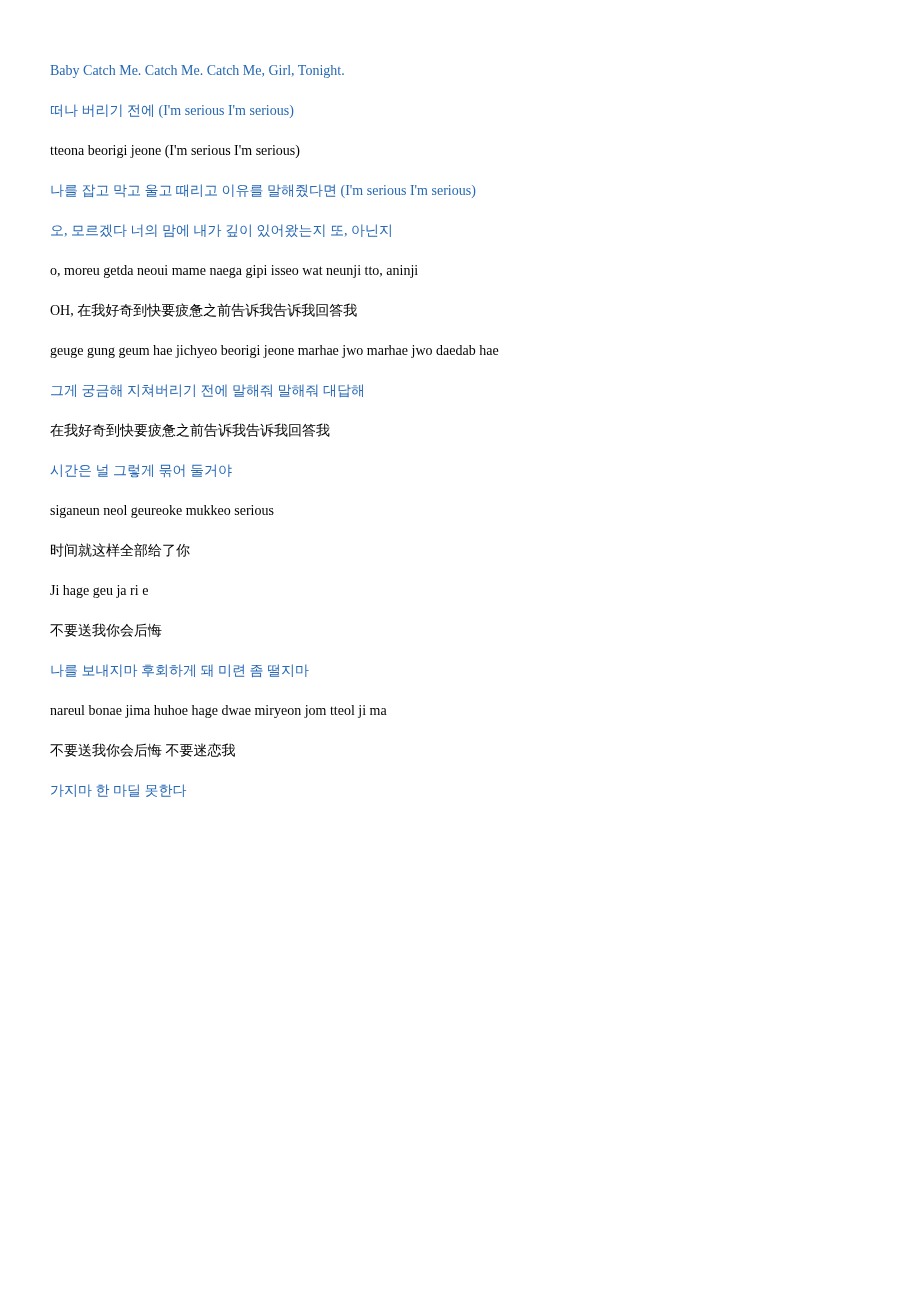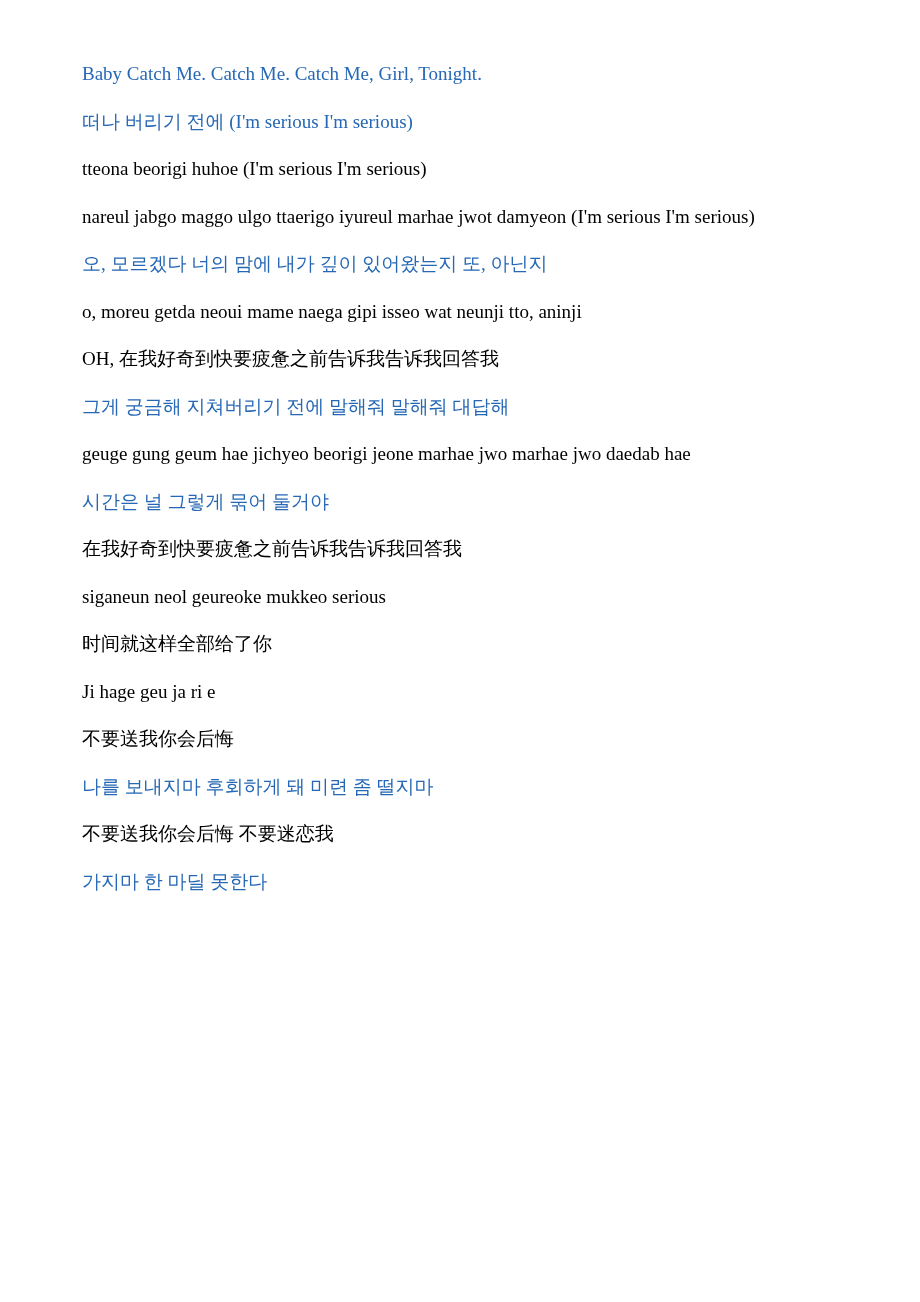"Baby Catch Me. Catch Me." .line { font-size: 19px -> 14px; margin-left: 32px -> none }
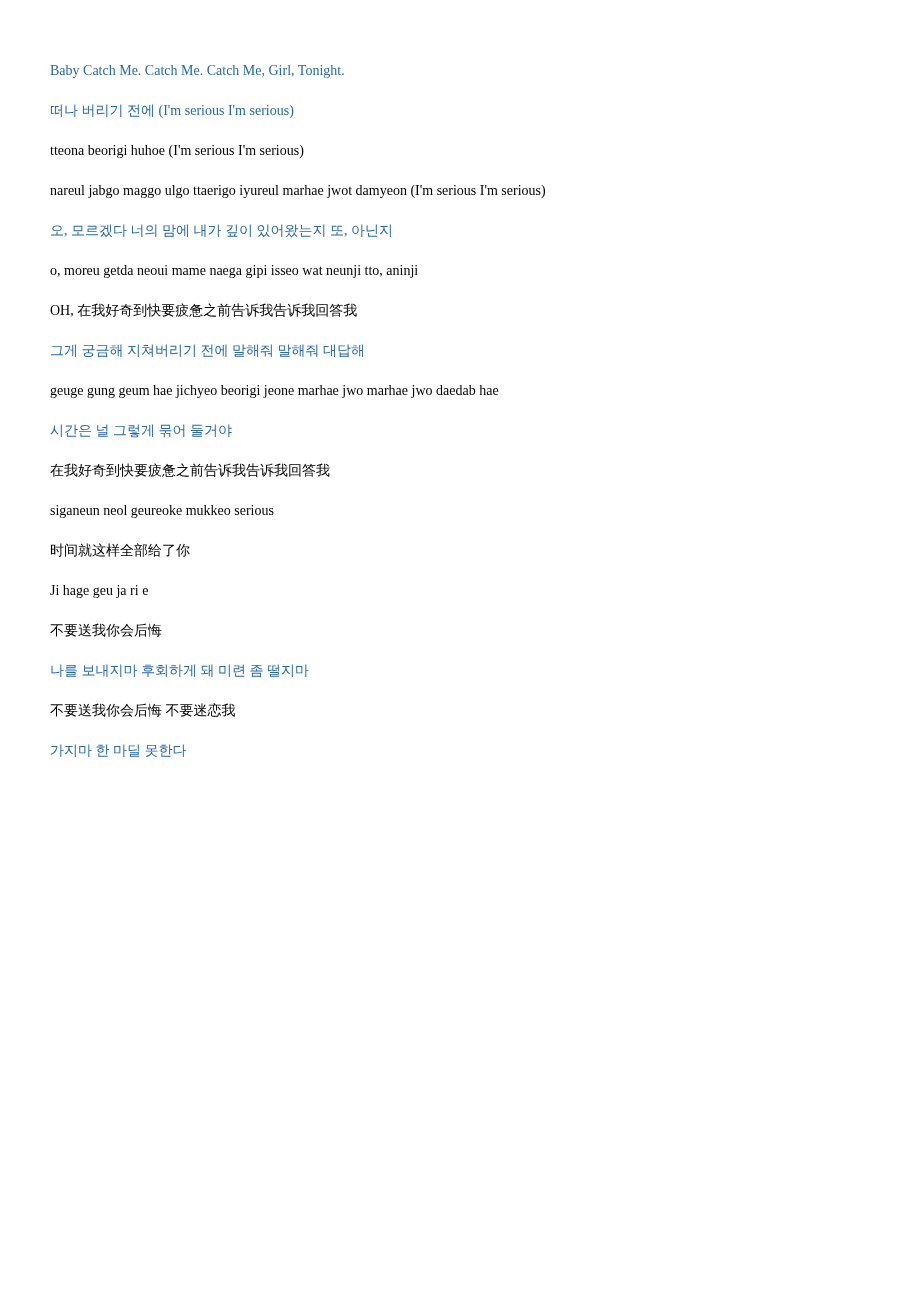"tteona beorigi huhoe (I'm serious" p.line { text: huhoe -> jeone }
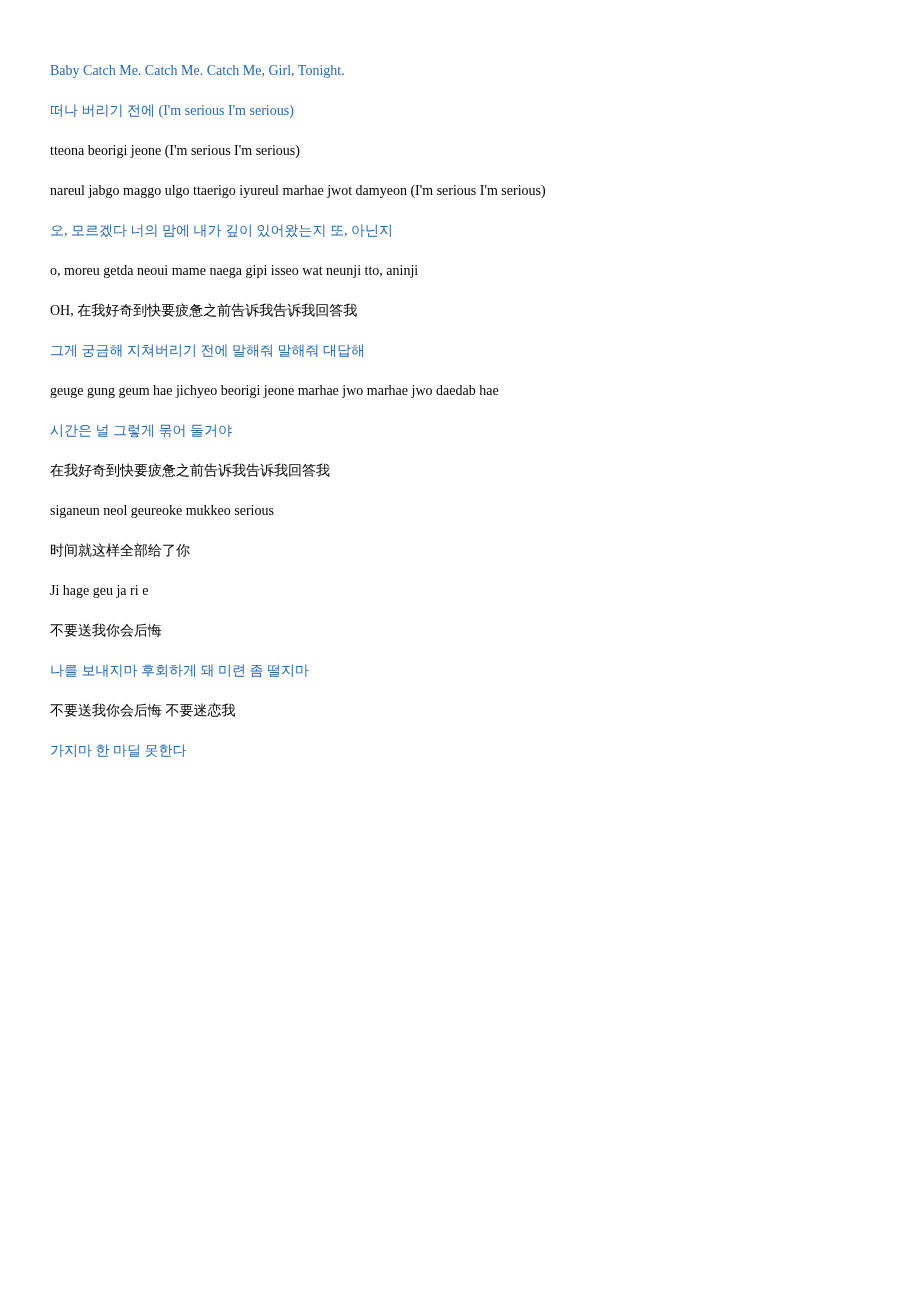"나를 잡고 막고 울고 때리고" p.line { html: none -> <p>나를 잡고 막고 울고 때리고 이유를 말해줬다면 (I'm serious I'm serious)</p> }
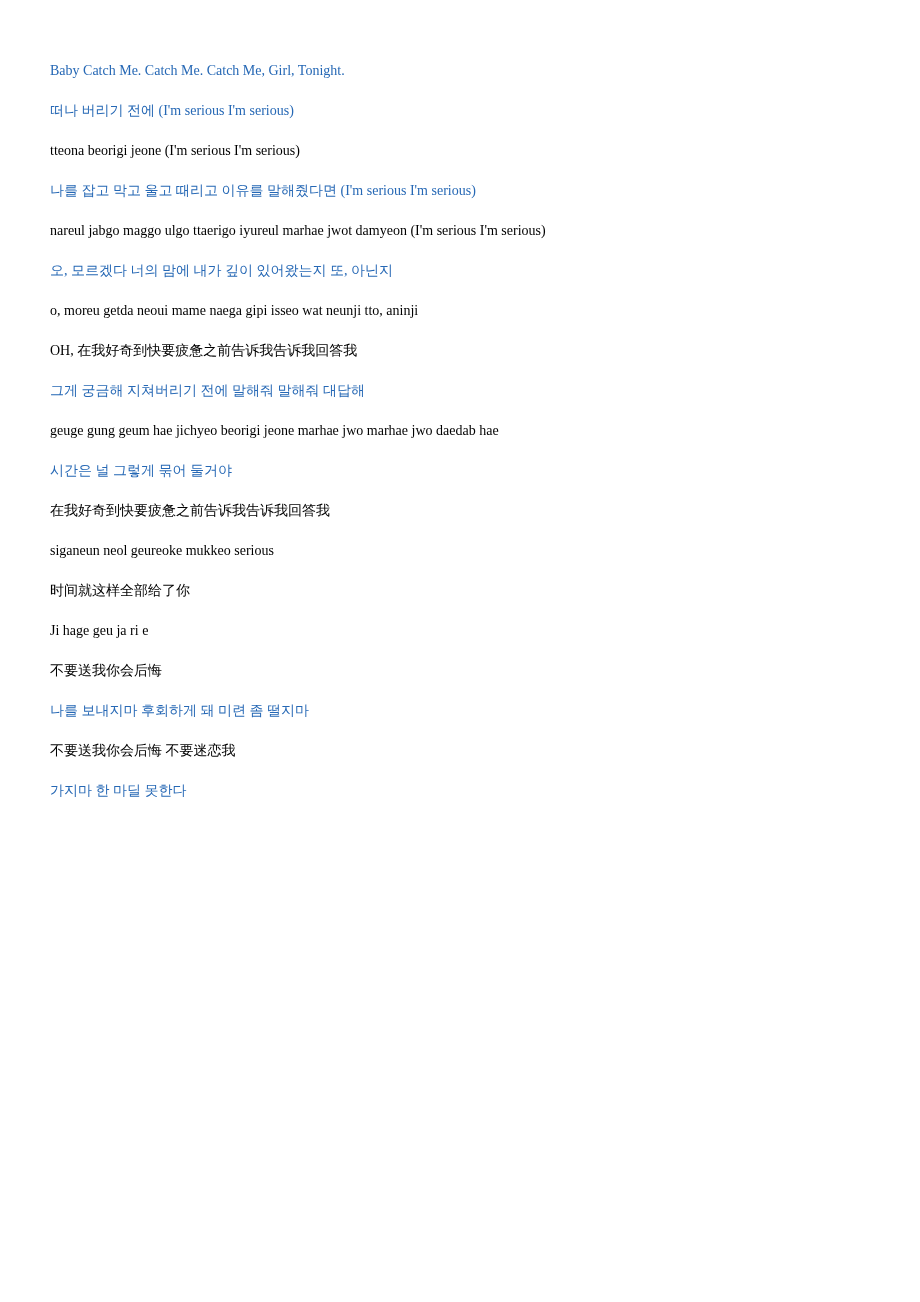"nareul jabgo maggo ulgo ttaerigo" p.line { html: <p>nareul jabgo maggo ulgo ttaerigo iyureul marhae jwot damyeon (I'm serious I'm serious)</p> -> none }
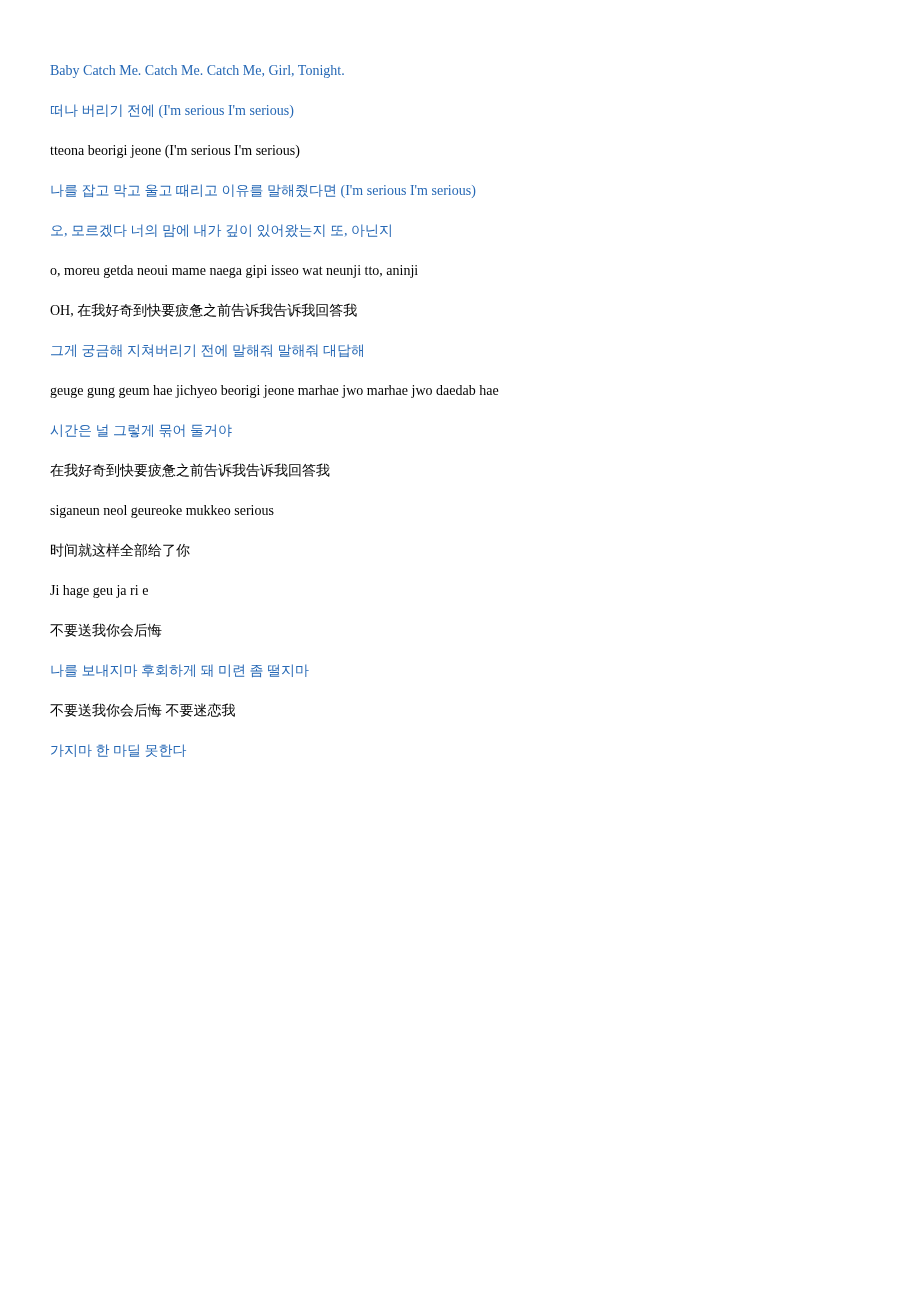"그게 궁금해 지쳐버리기 전에 말해줘" p.line { order: before "geuge gung geum hae jichyeo" -> after "geuge gung geum hae jichyeo" }
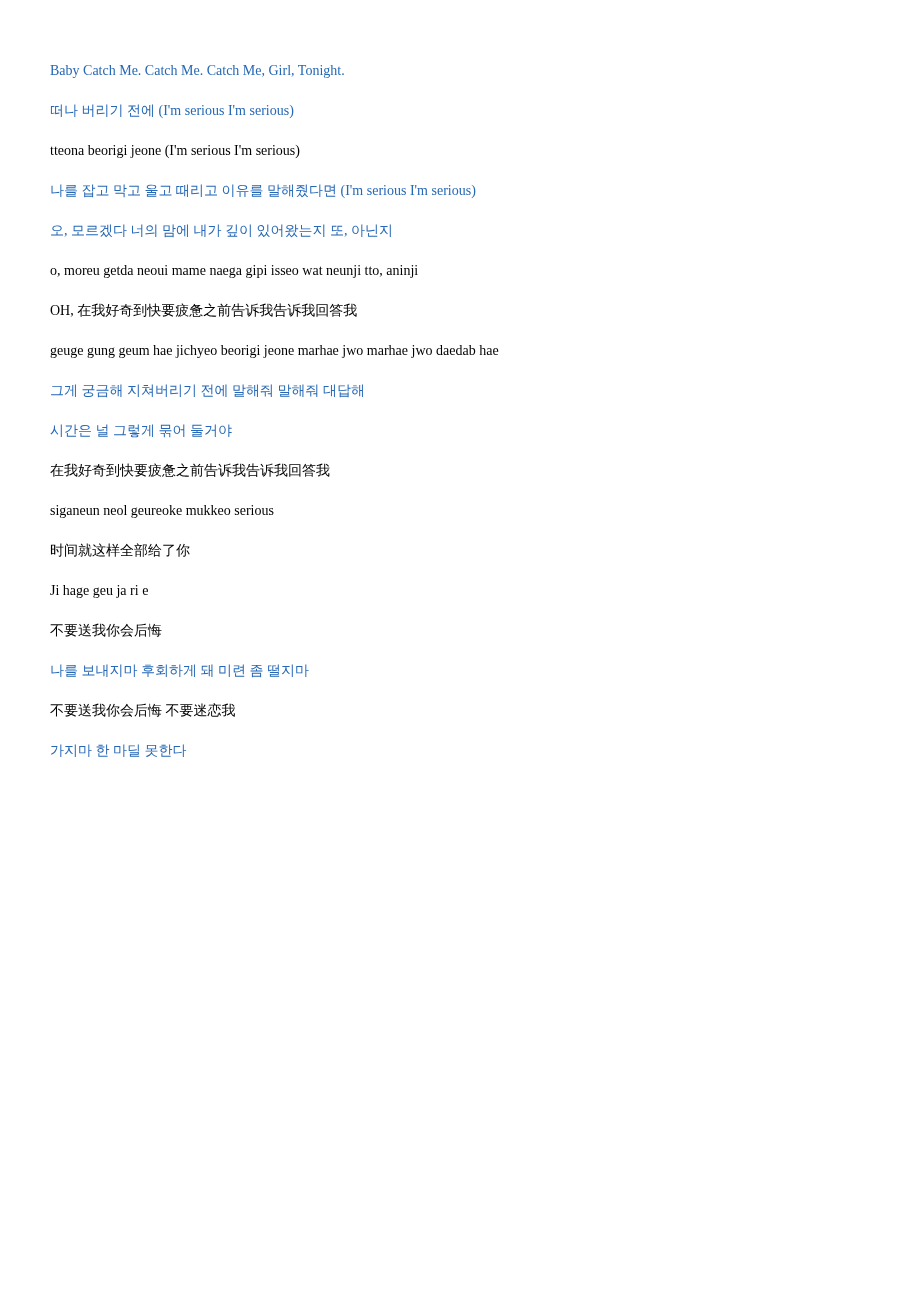"시간은 널 그렇게 묶어 둘거야" p.line { order: before "在我好奇到快要疲惫之前告诉我告诉我回答我" -> after "在我好奇到快要疲惫之前告诉我告诉我回答我" }
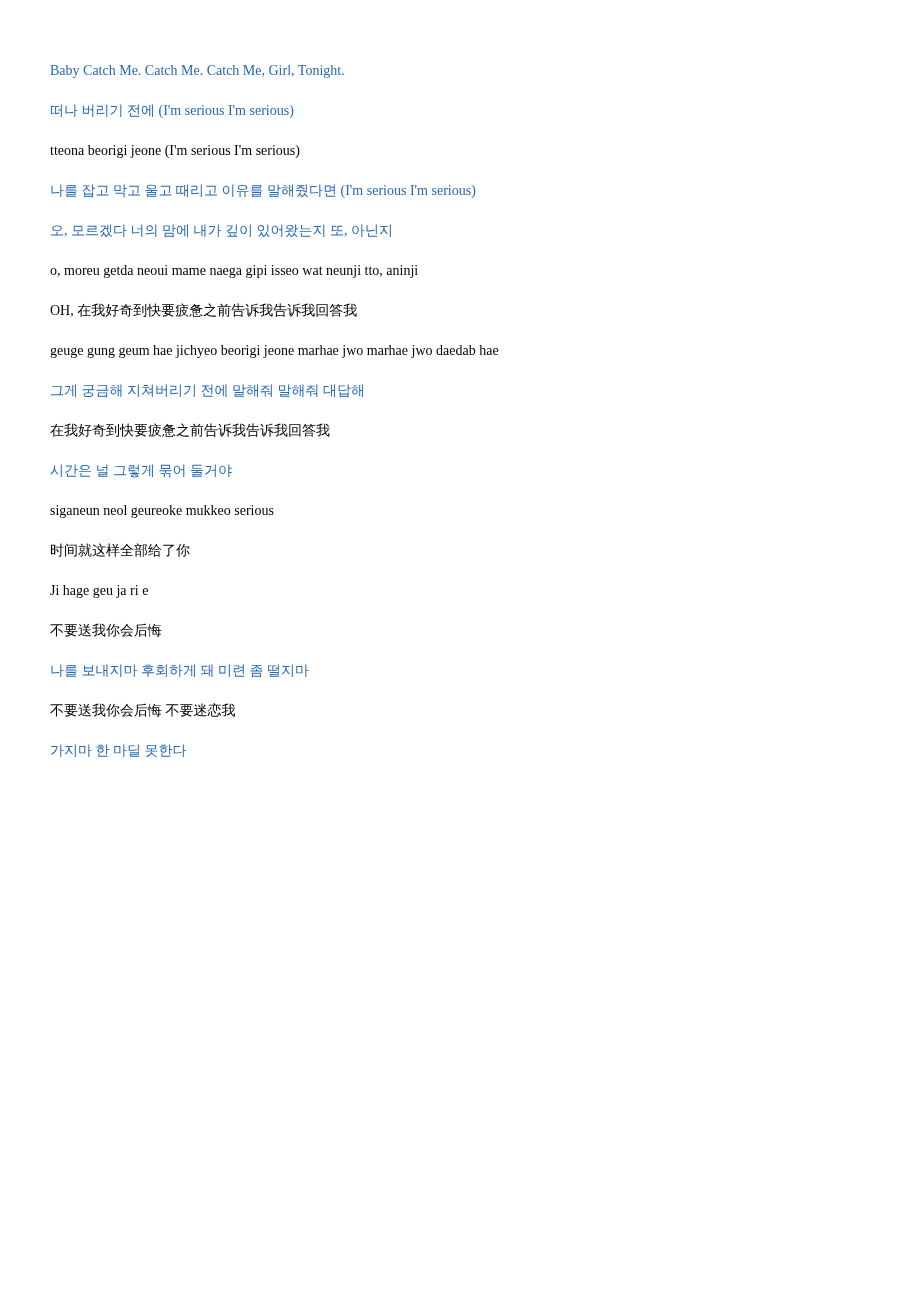"nareul bonae jima huhoe hage" p.line { html: none -> <p>nareul bonae jima huhoe hage dwae miryeon jom tteol ji ma</p> }
